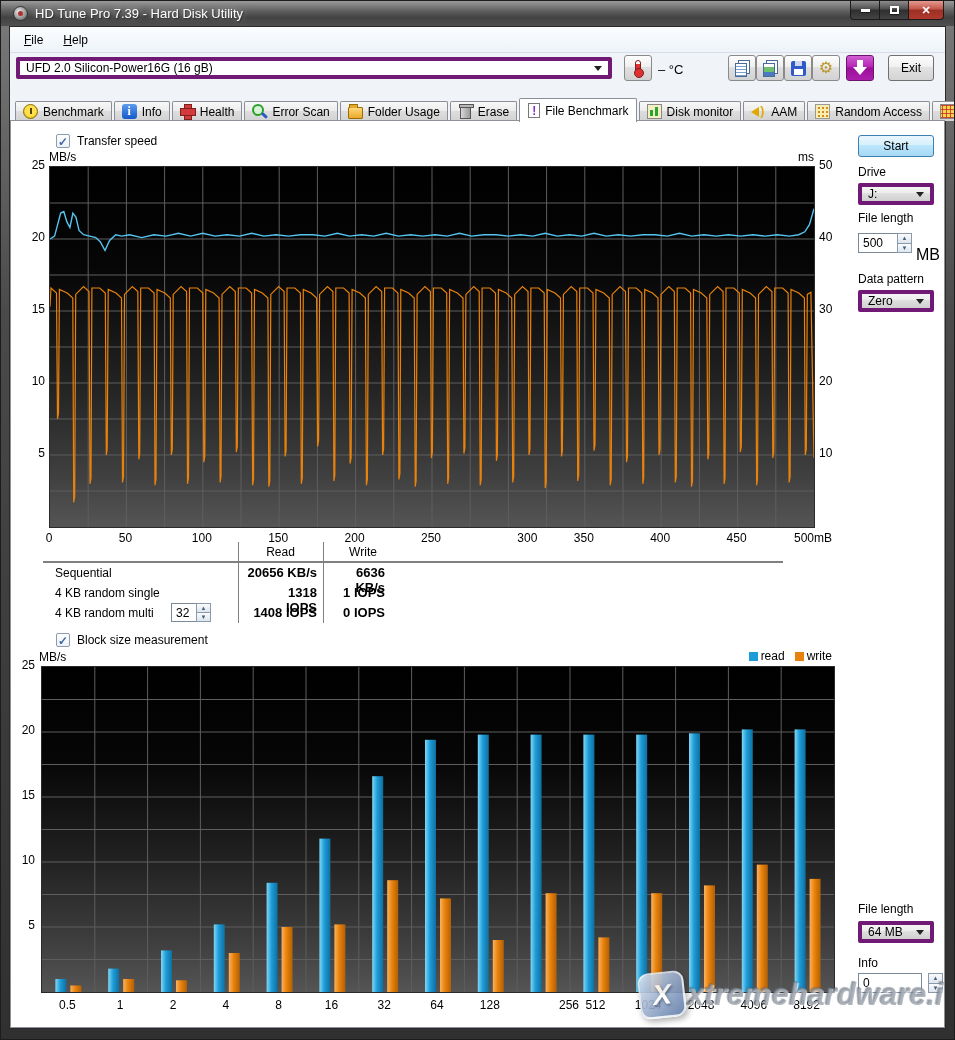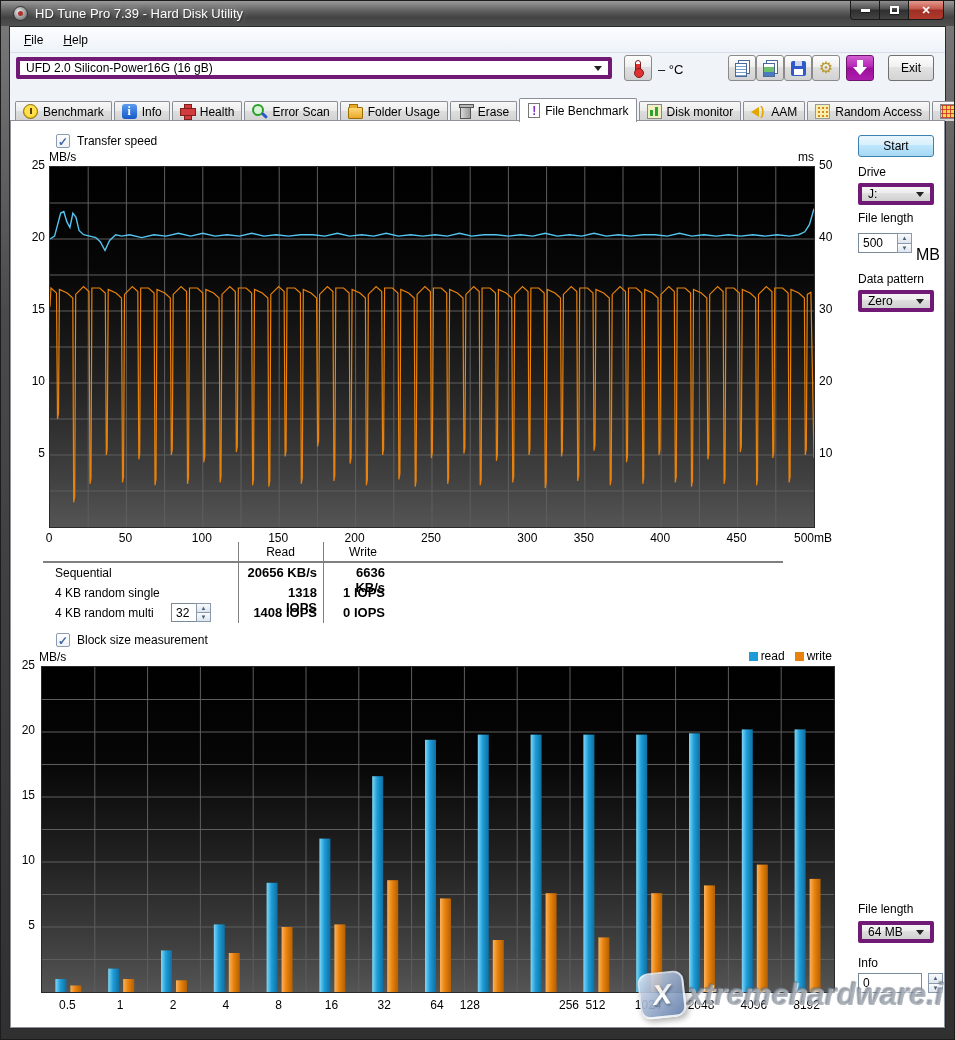"128" div.tick { text-align: left -> center }
